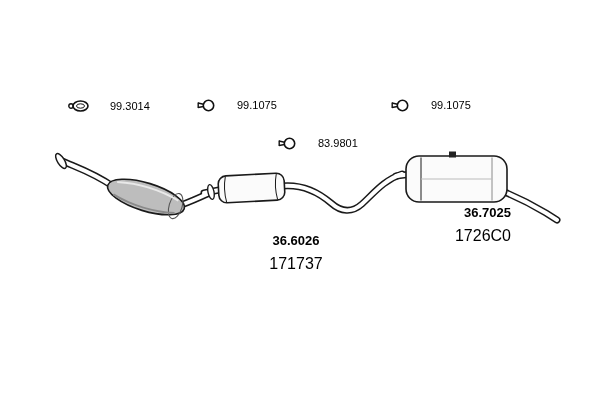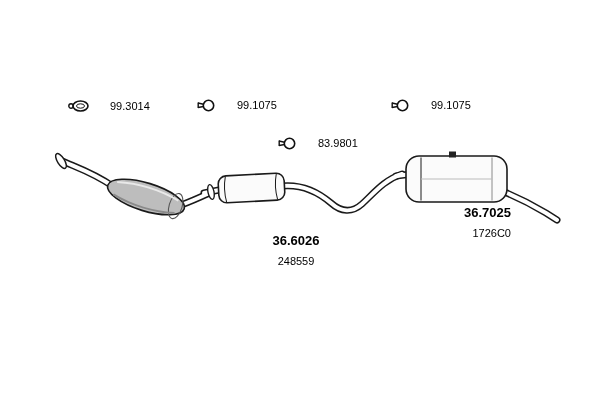"1726C0" .part-ref { font-size: 11px -> 16px }
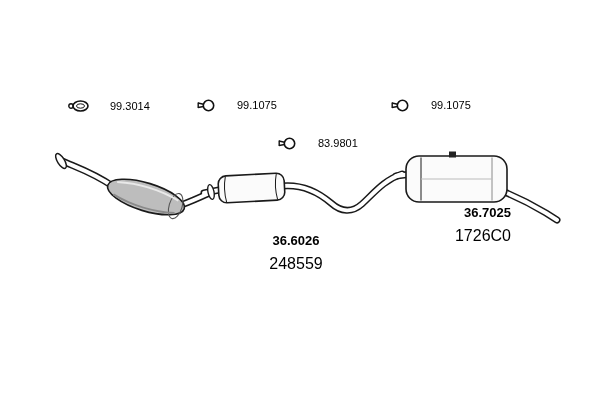"248559" div.part-ref { text: 248559 -> 171737 }
